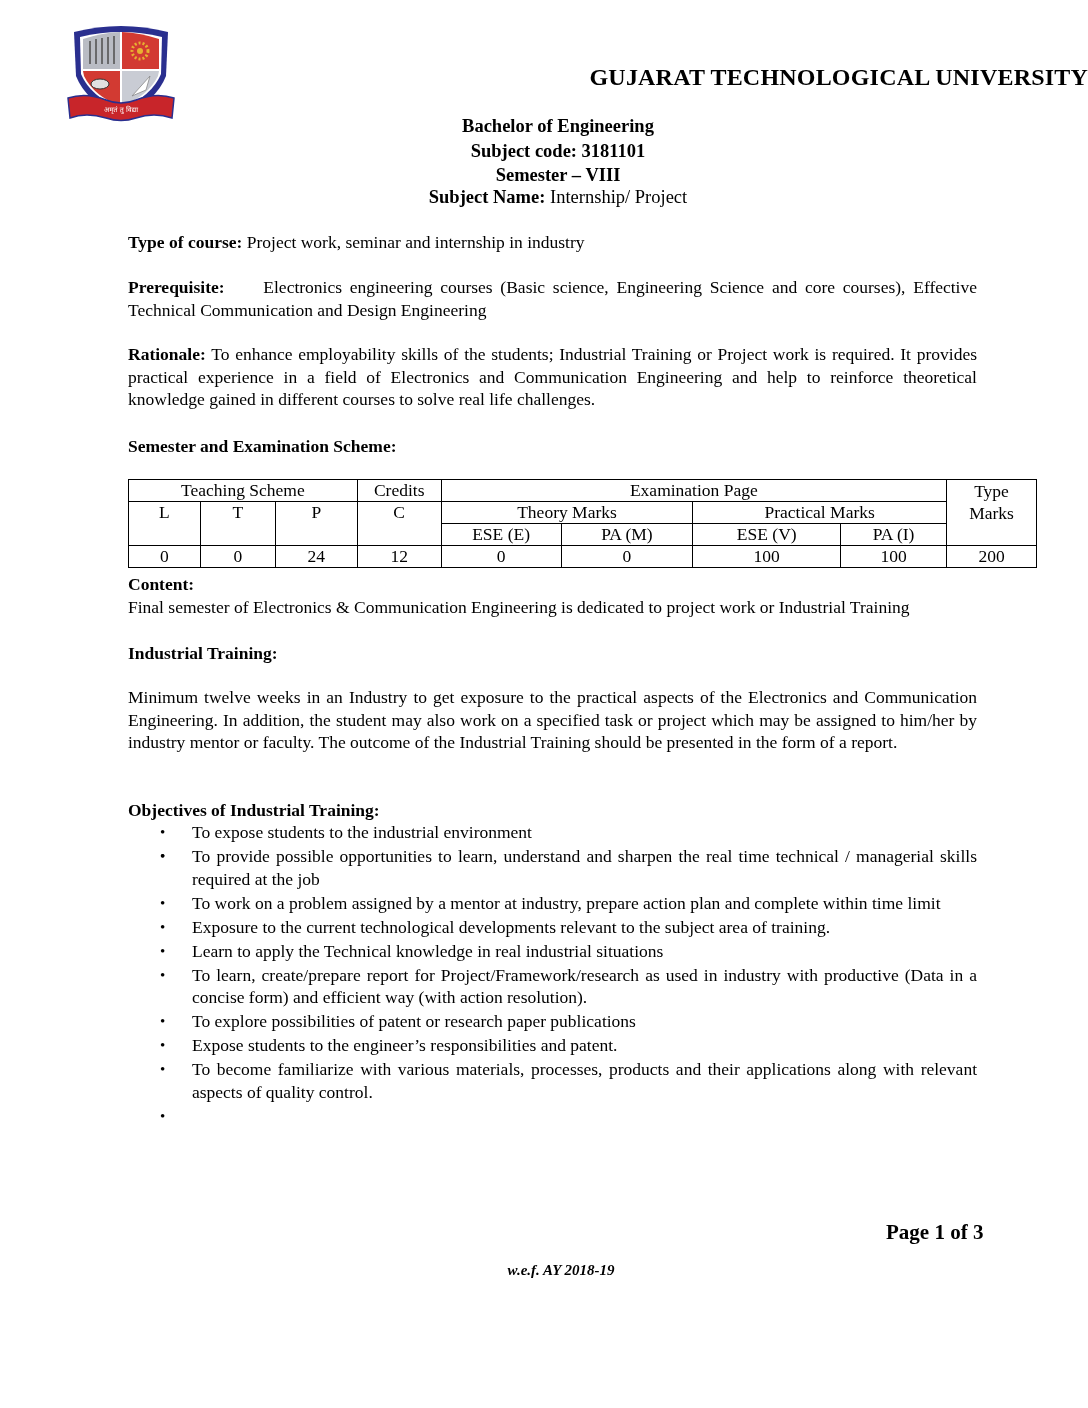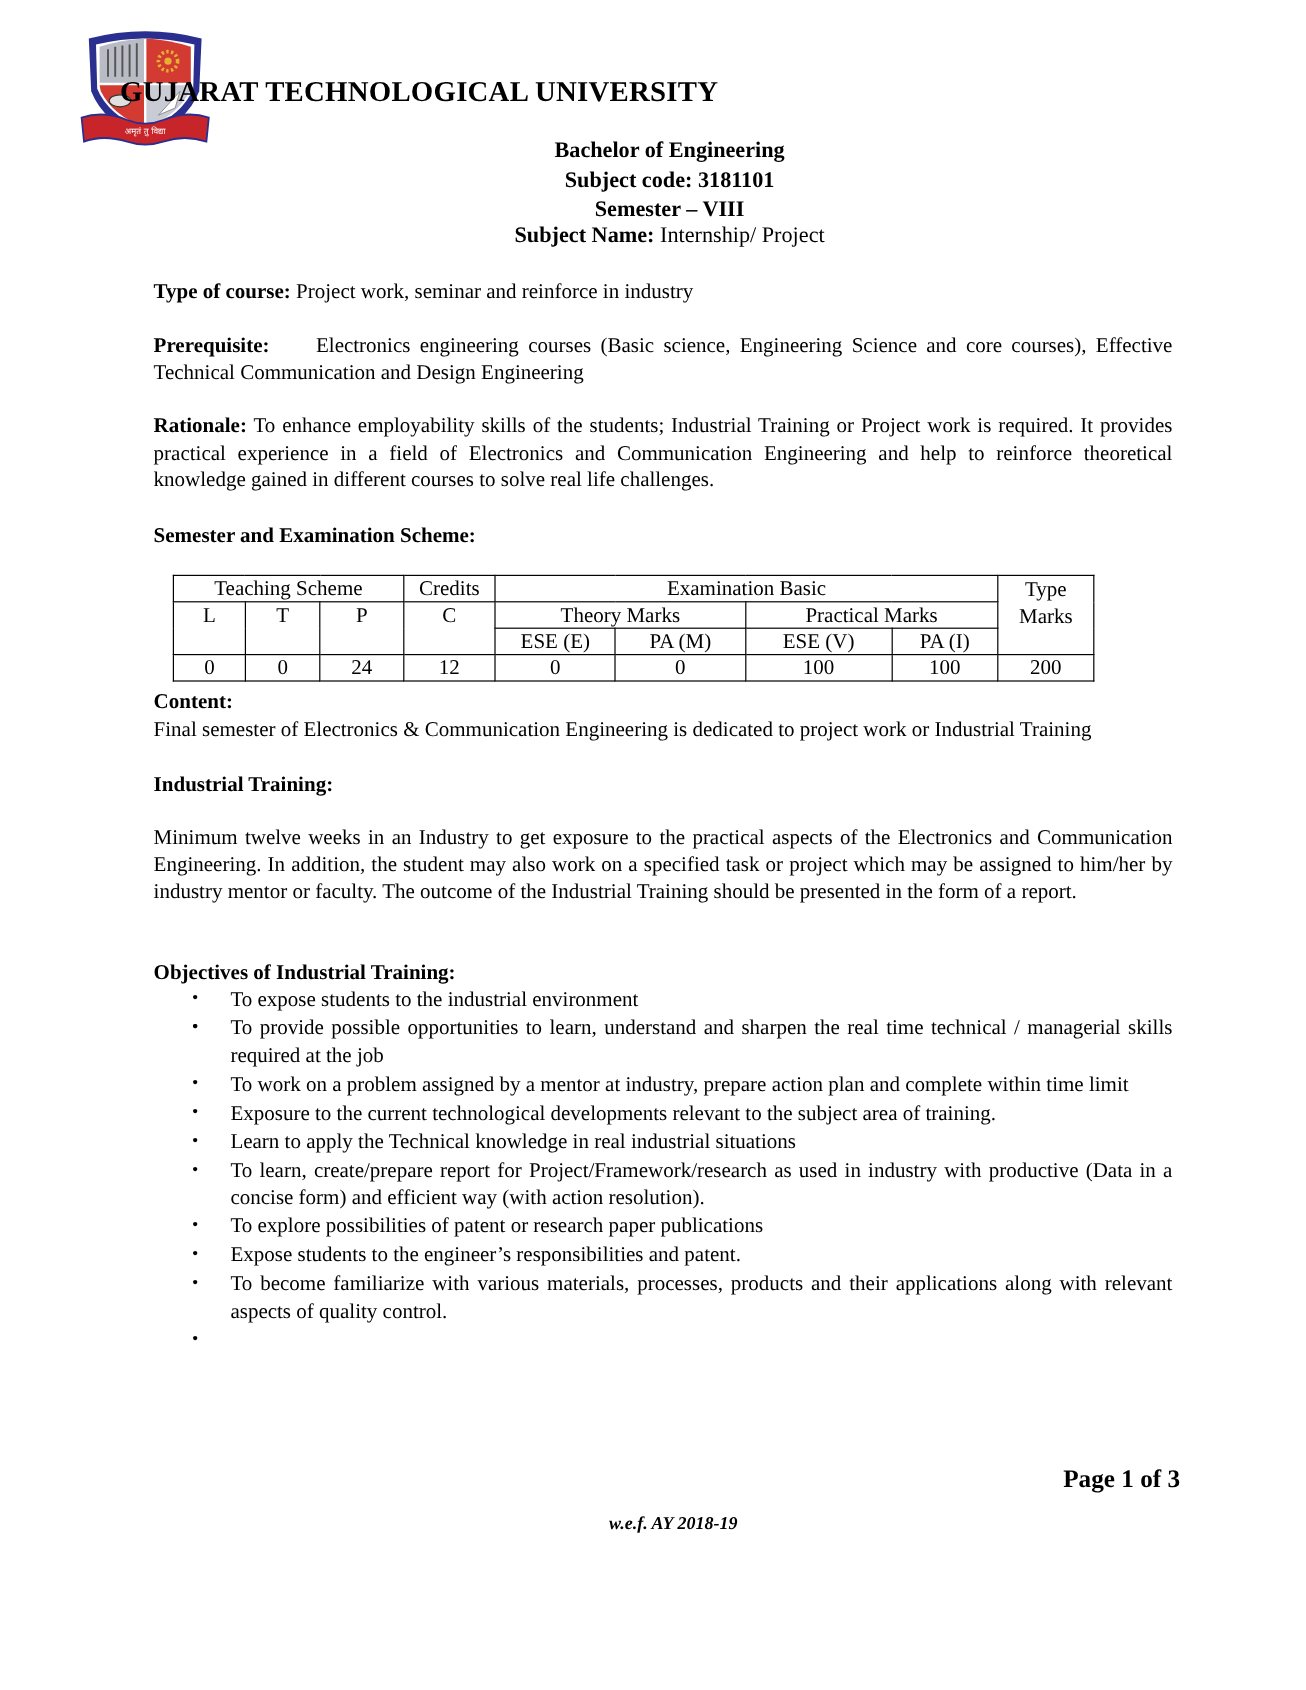"GUJARAT TECHNOLOGICAL UNIVERSITY" .univ { text-align: left -> right }
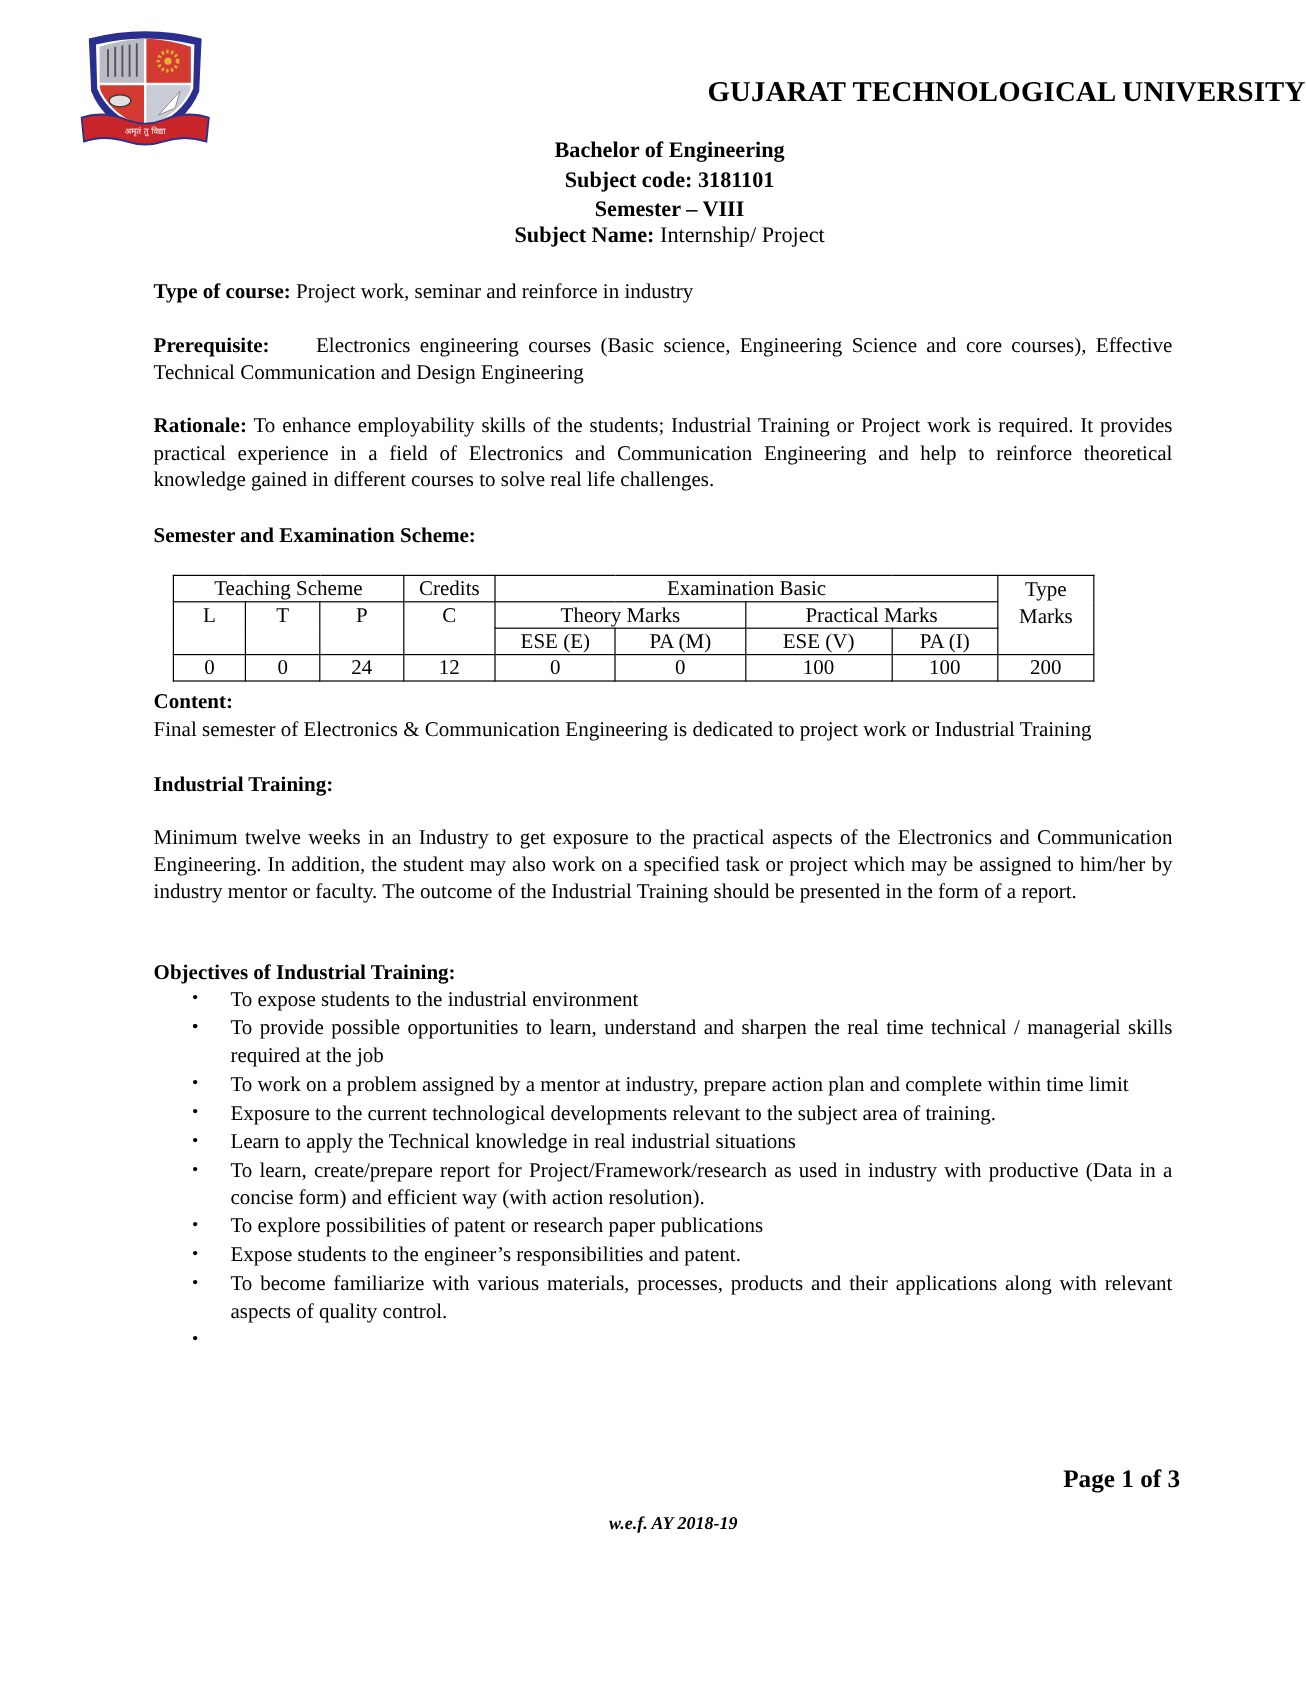"Project work, seminar and reinforce" span { text: reinforce -> internship }
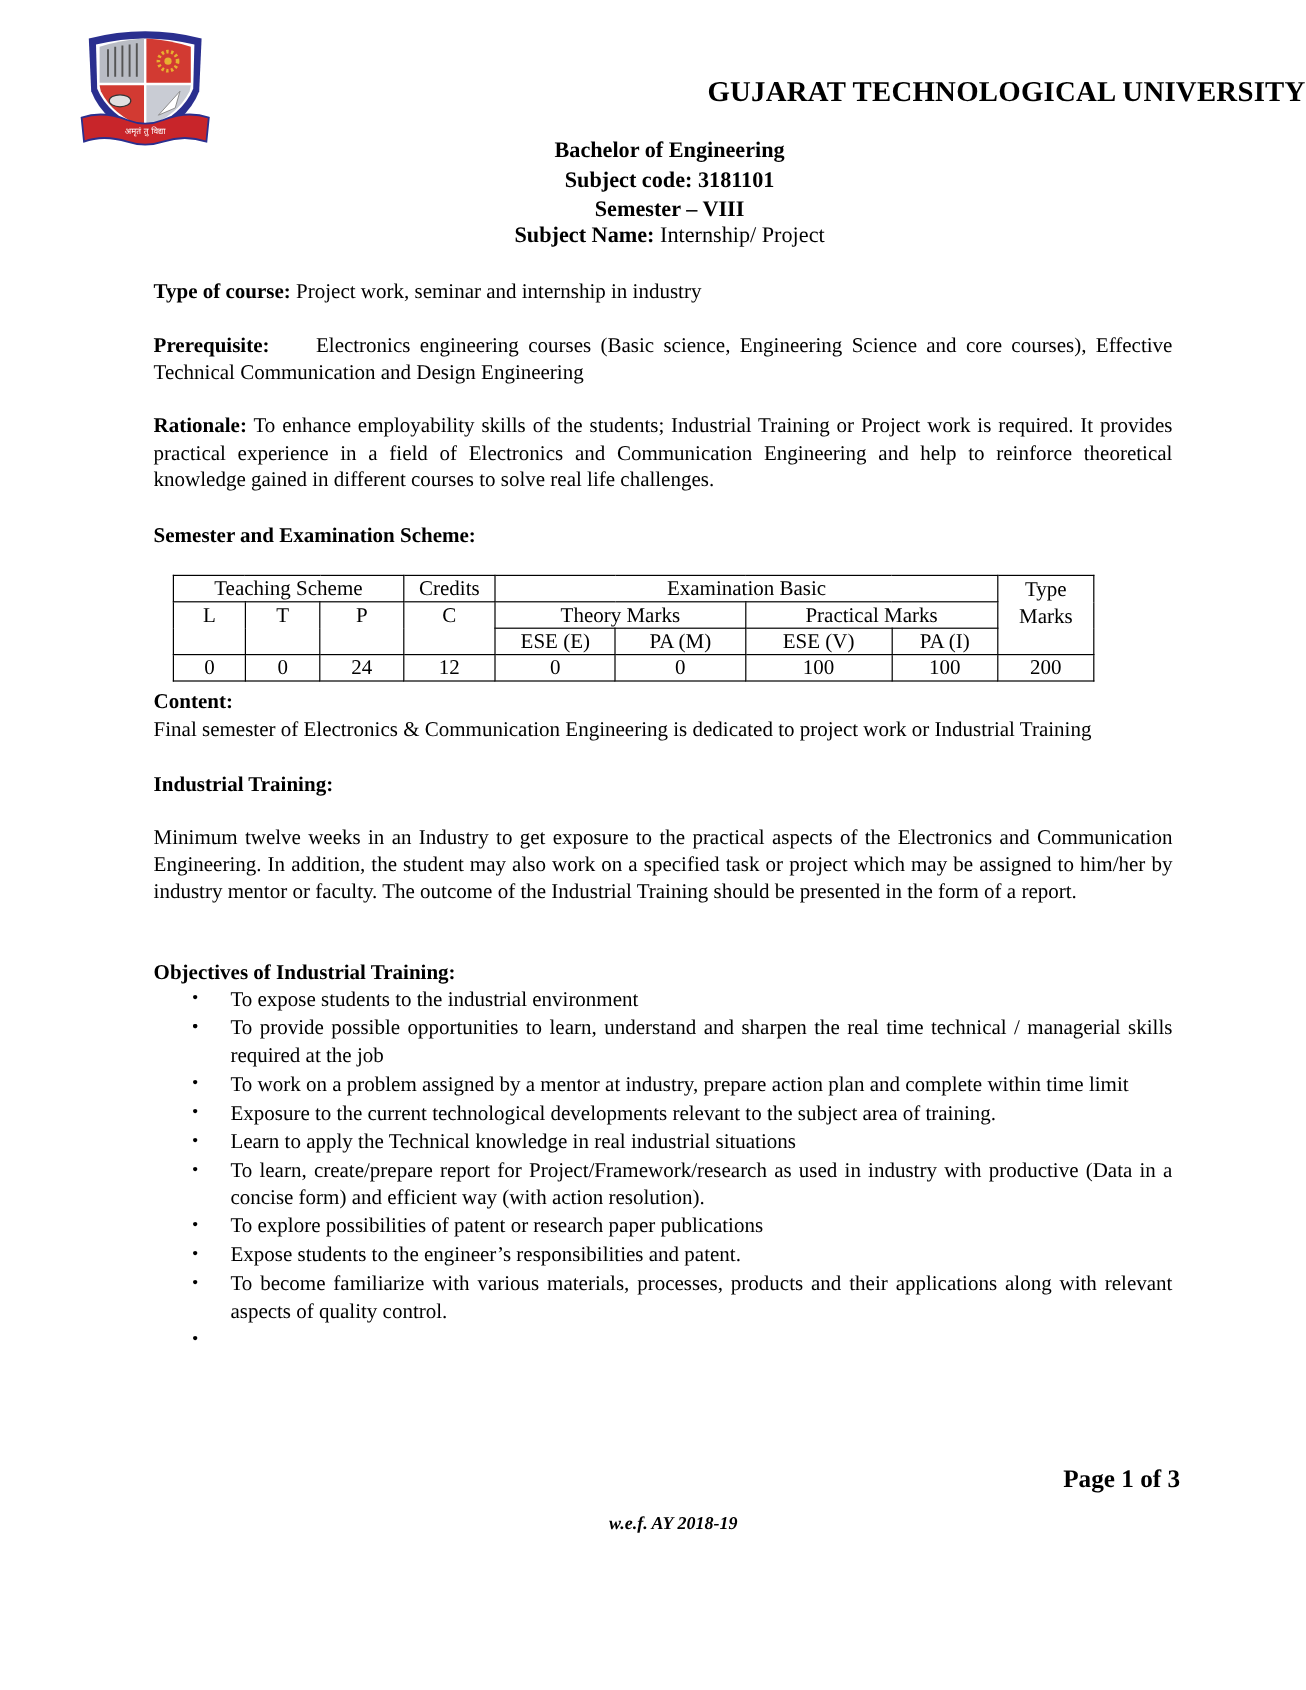"Teaching Scheme" table.scheme { margin-left: 16px -> none; width: 768px -> 909px }
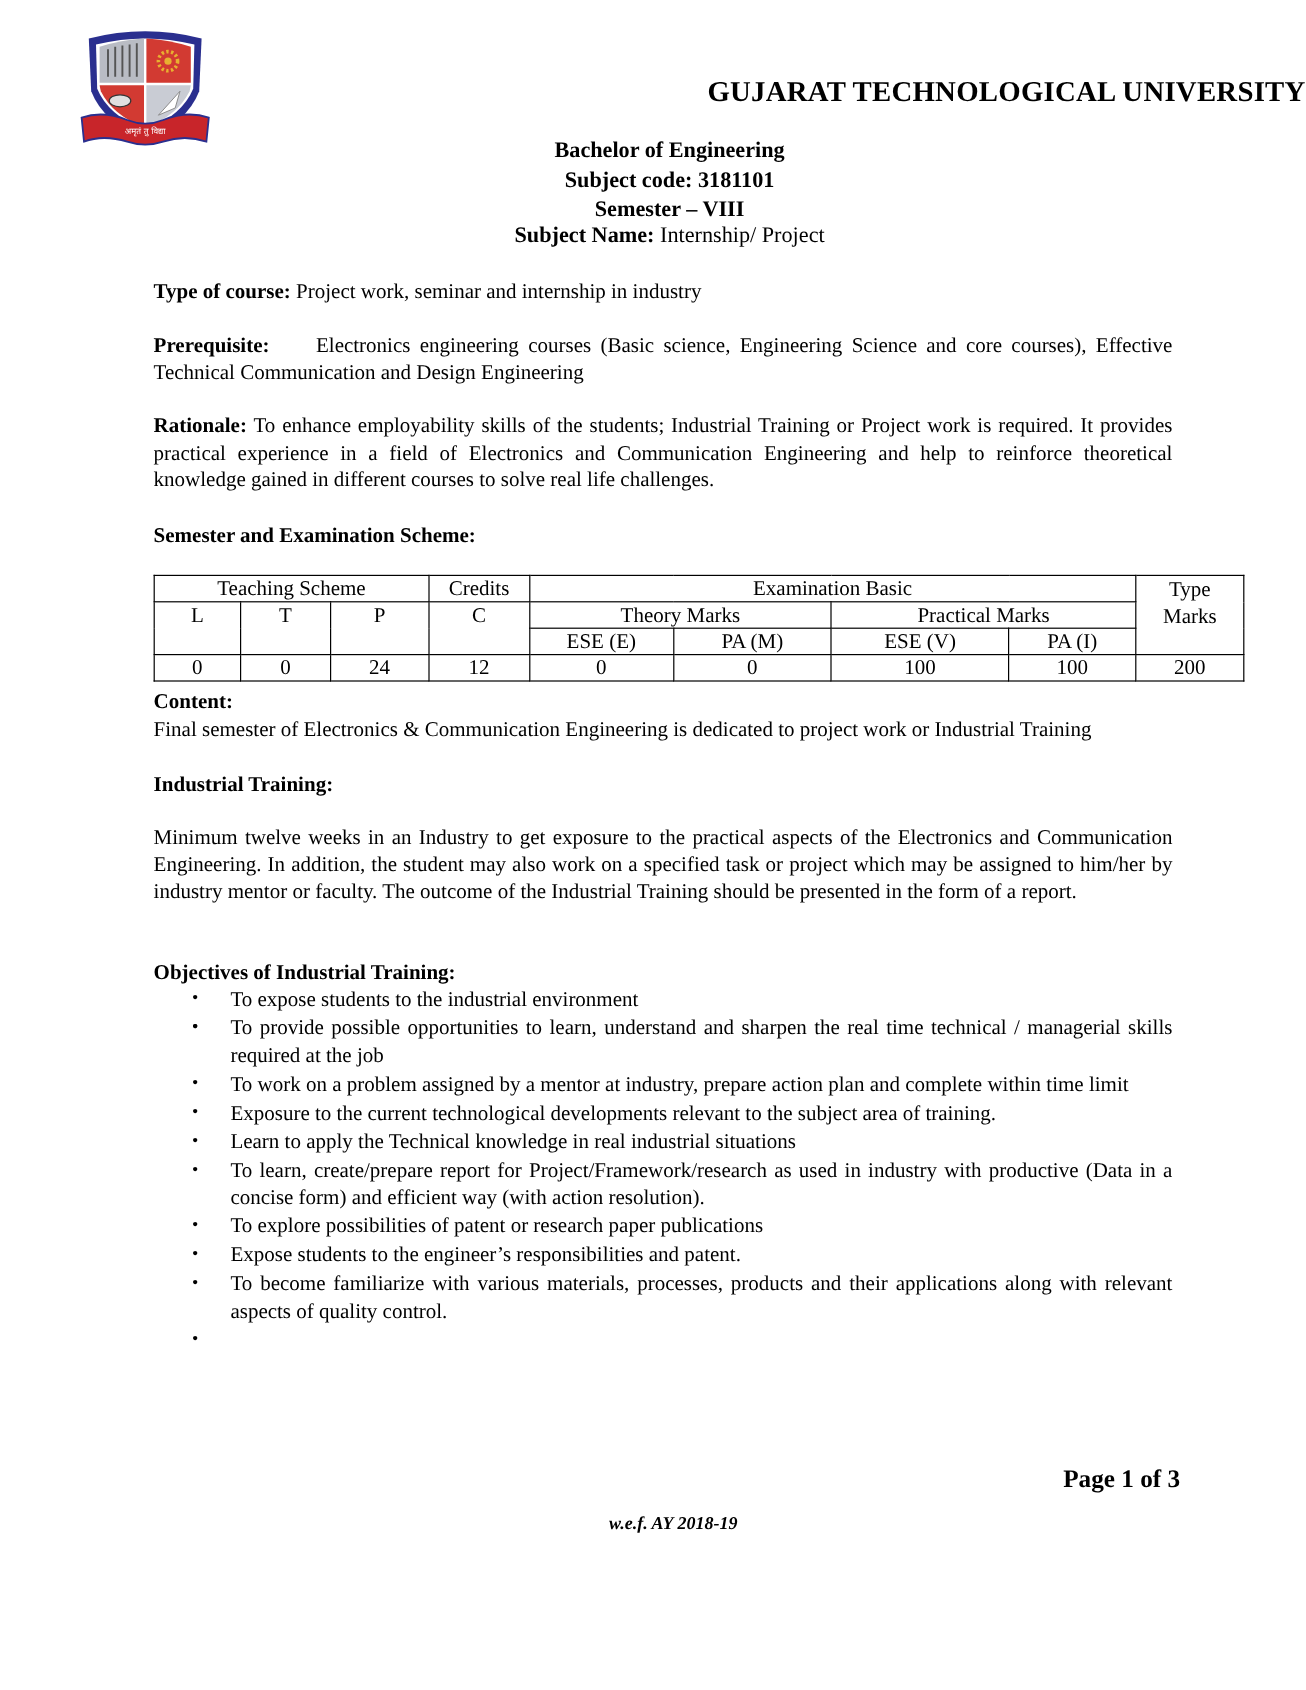"Examination Basic" td { text: Basic -> Page }
